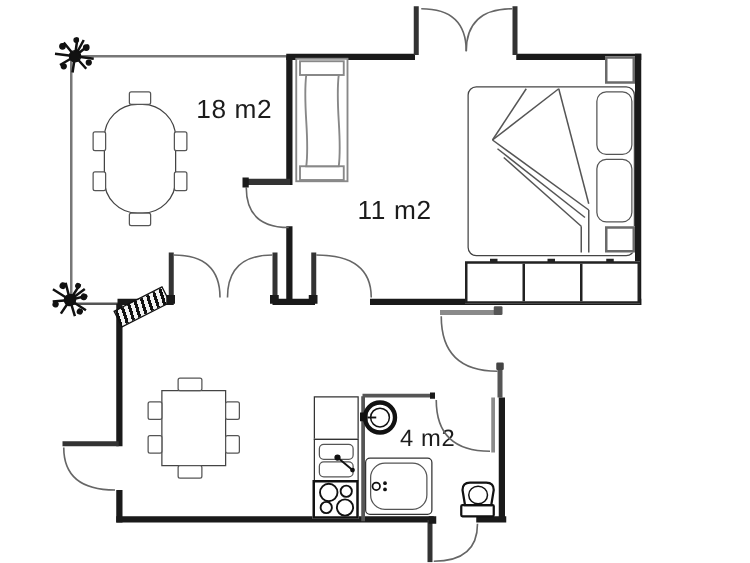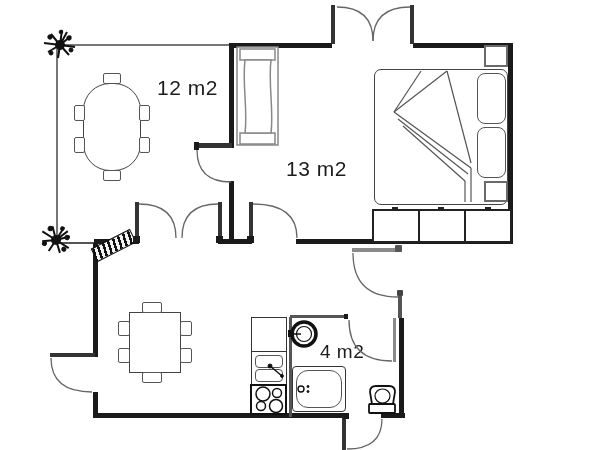"12 m2" span.room-label { text: 12 -> 18 }
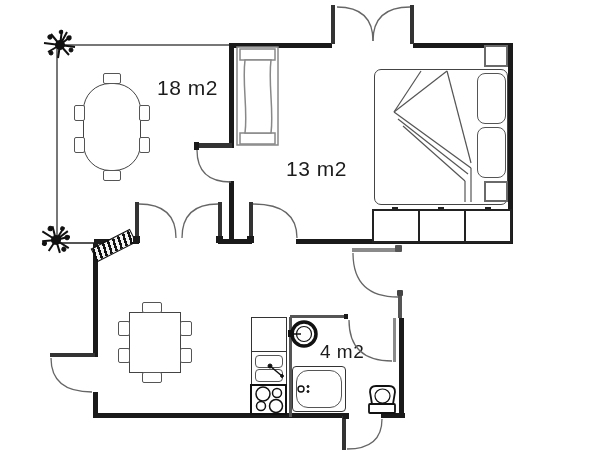"13 m2" span.room-label { text: 13 -> 11 }
